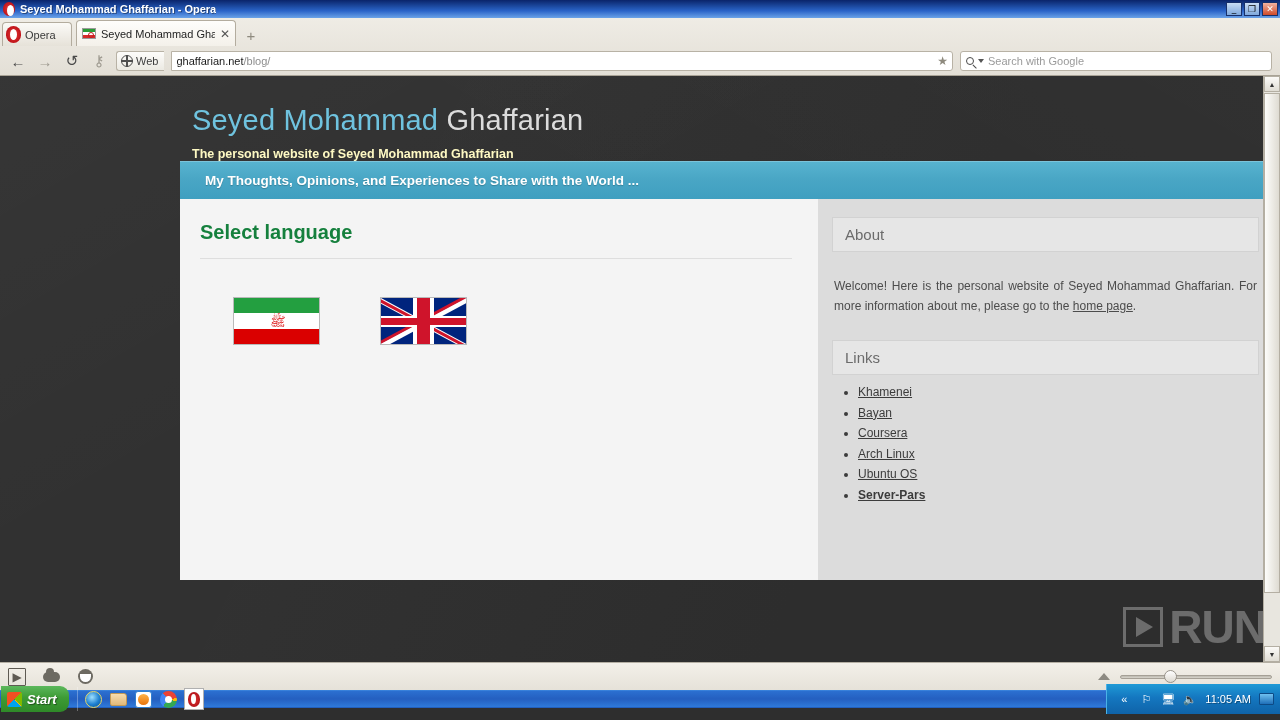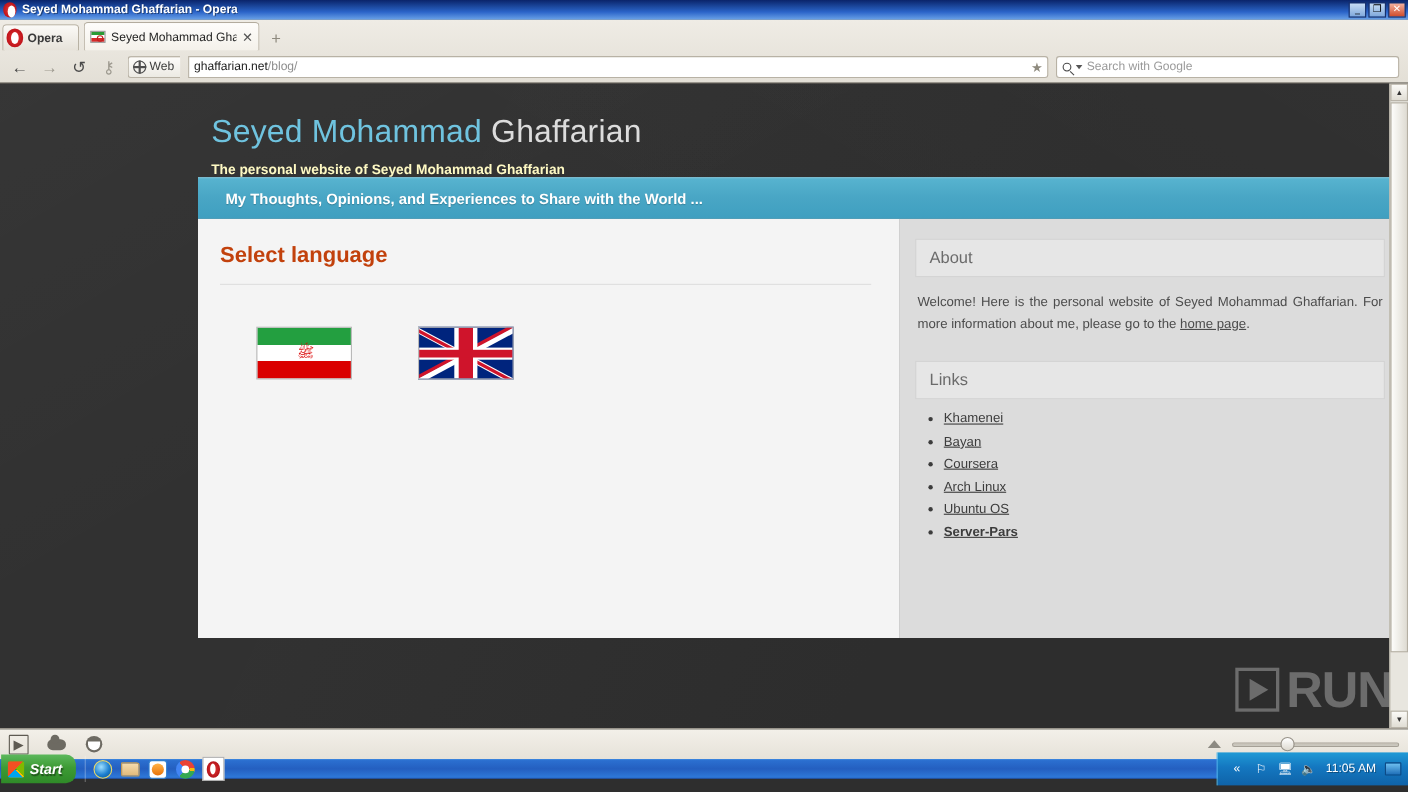"Opera" .opera-btn { font-weight: bold -> none }
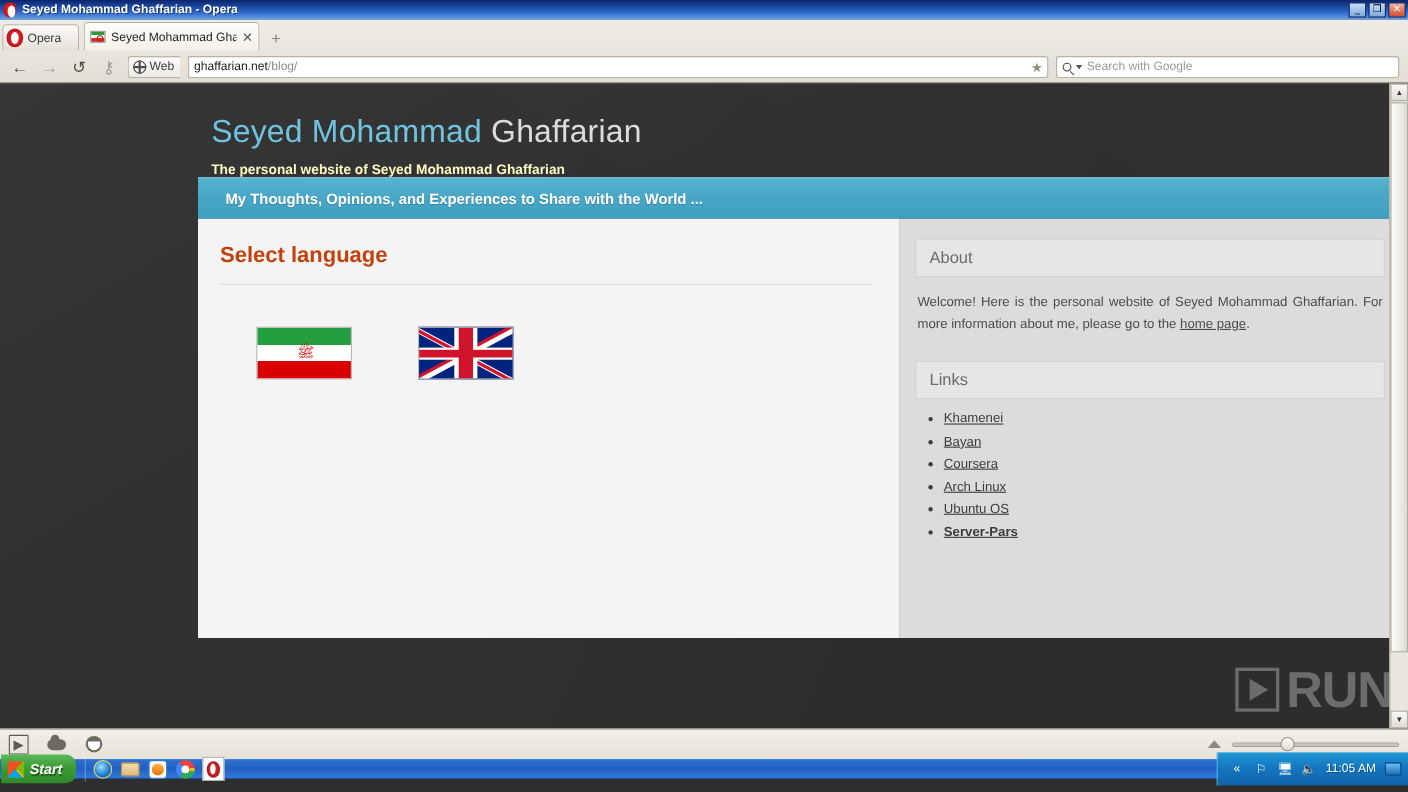"Select language" #main h2 { color: #c2410c -> #15803d }
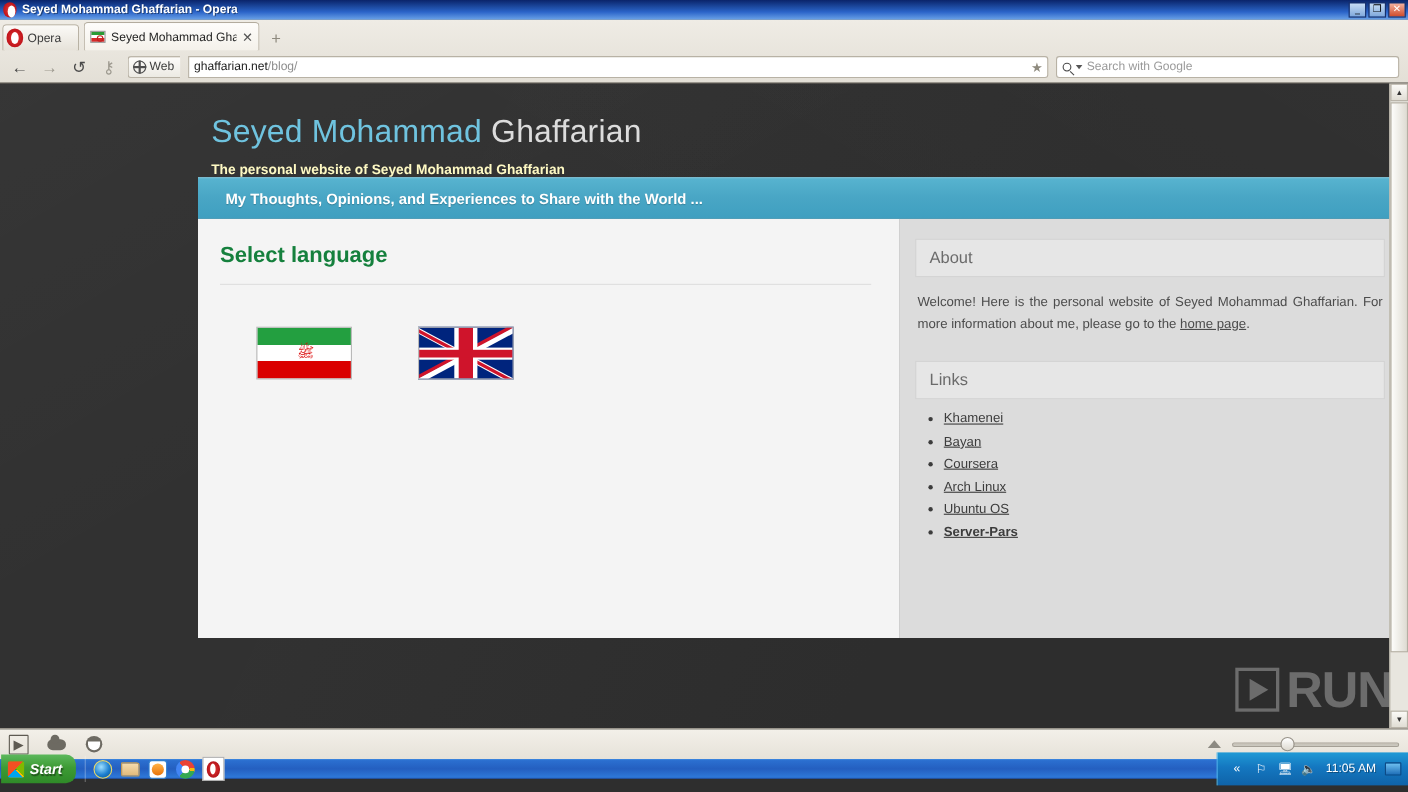"Welcome! Here is the personal" #about-text { margin-top: 13px -> 25px }
